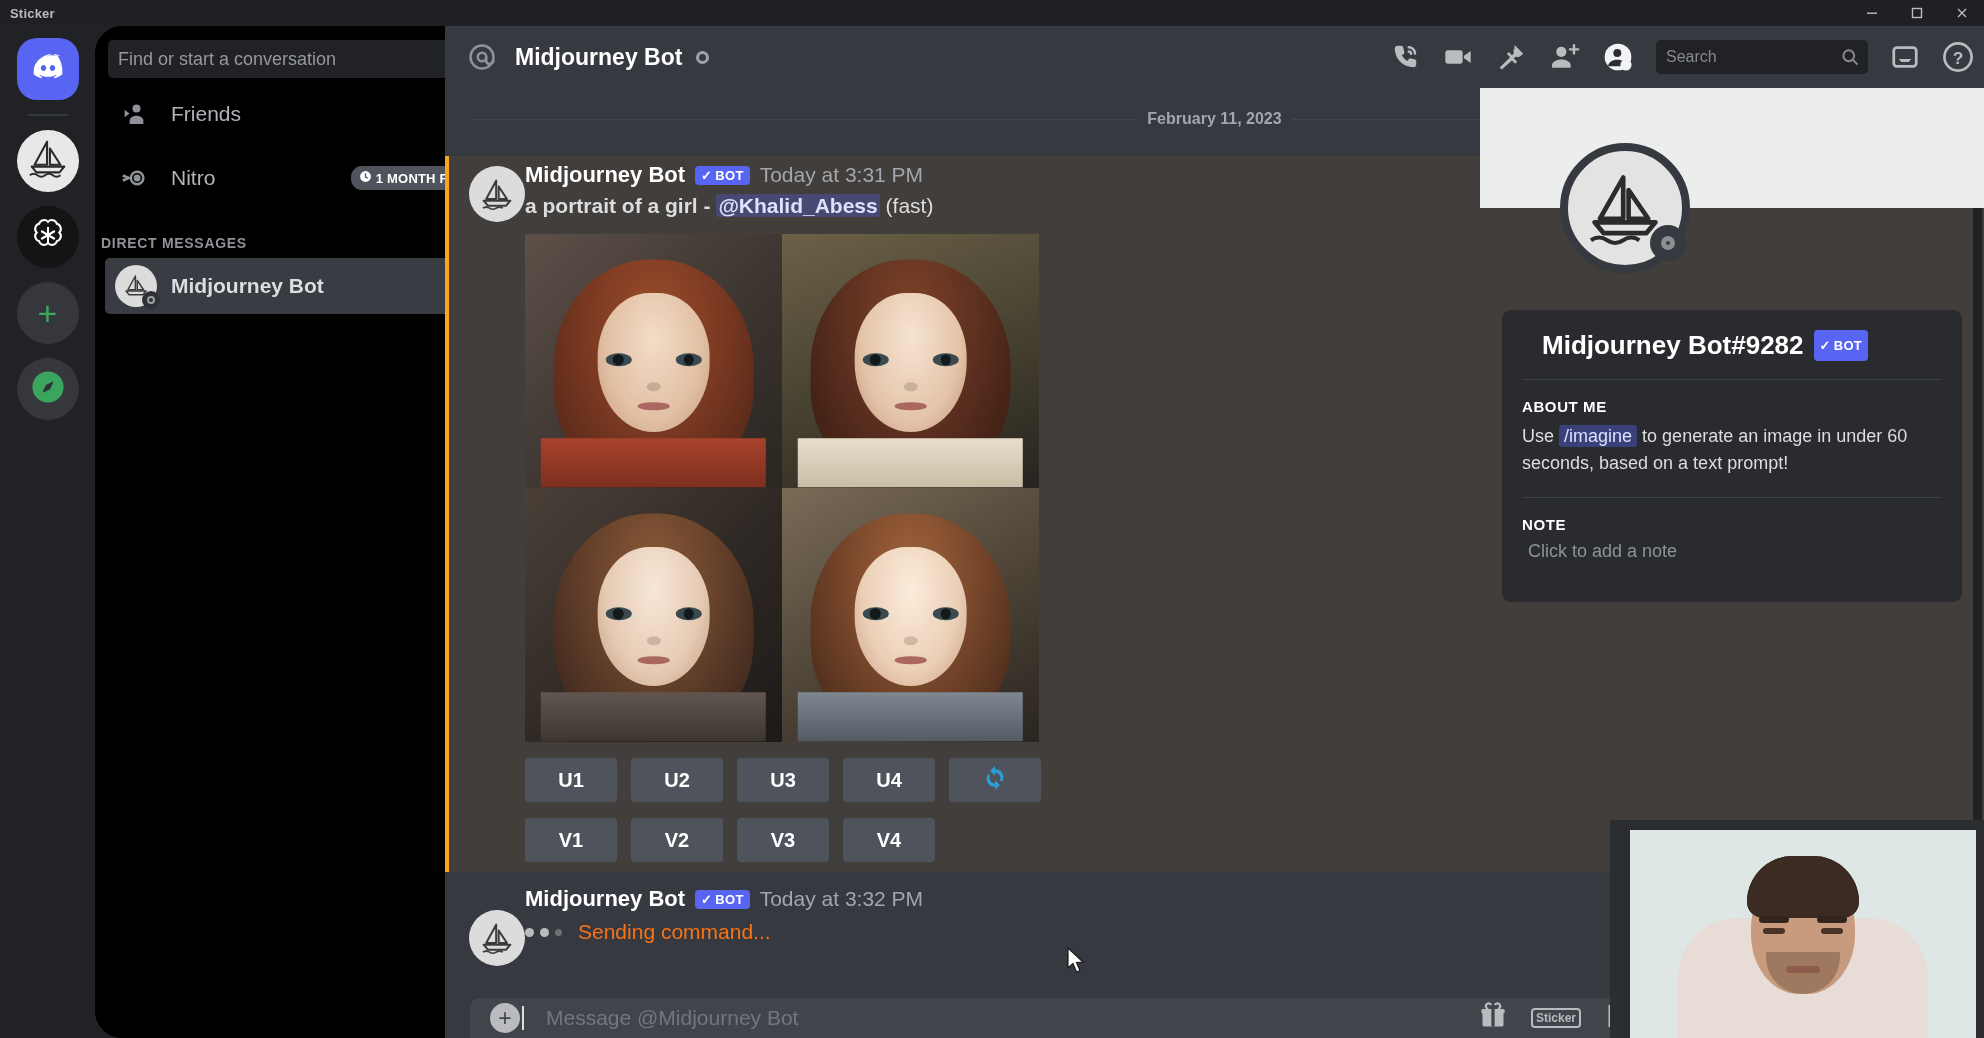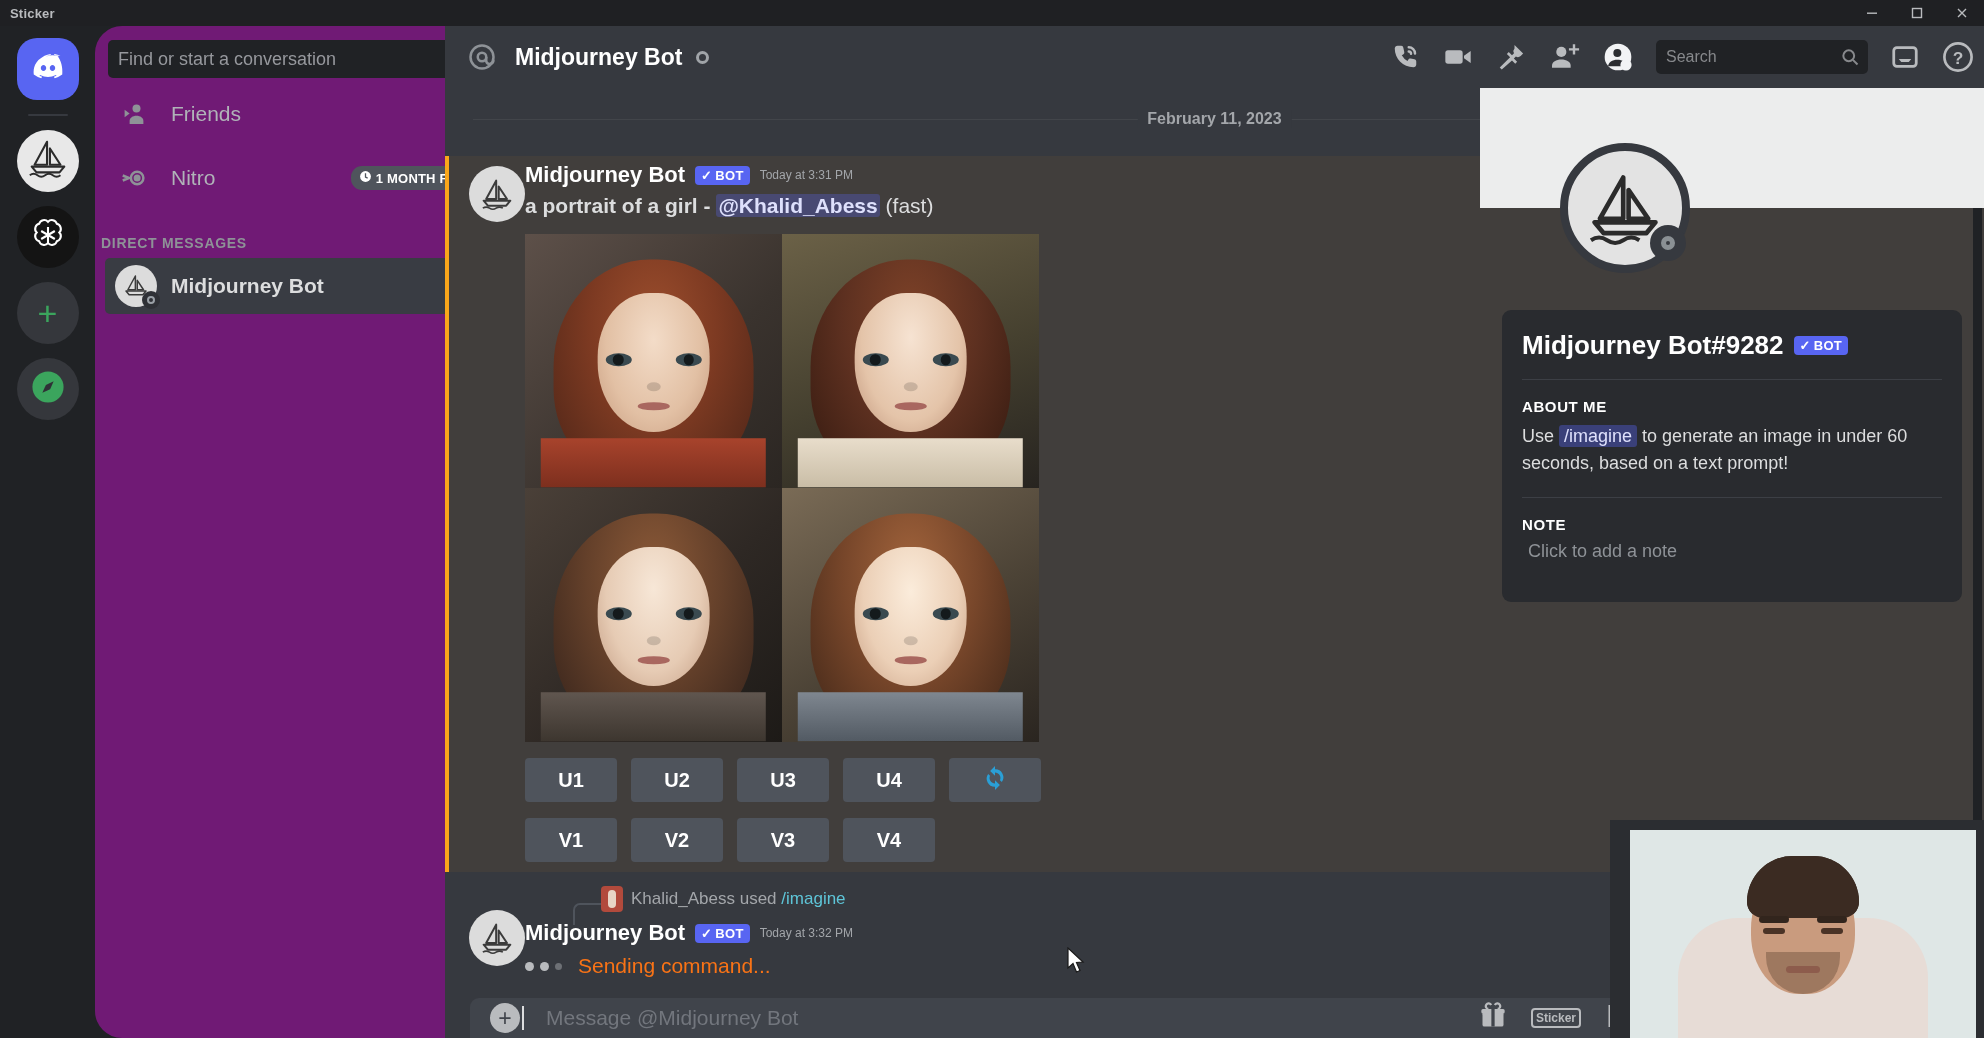"Find or start a conversation" #dmbar { background: #701a75 -> #000000 }
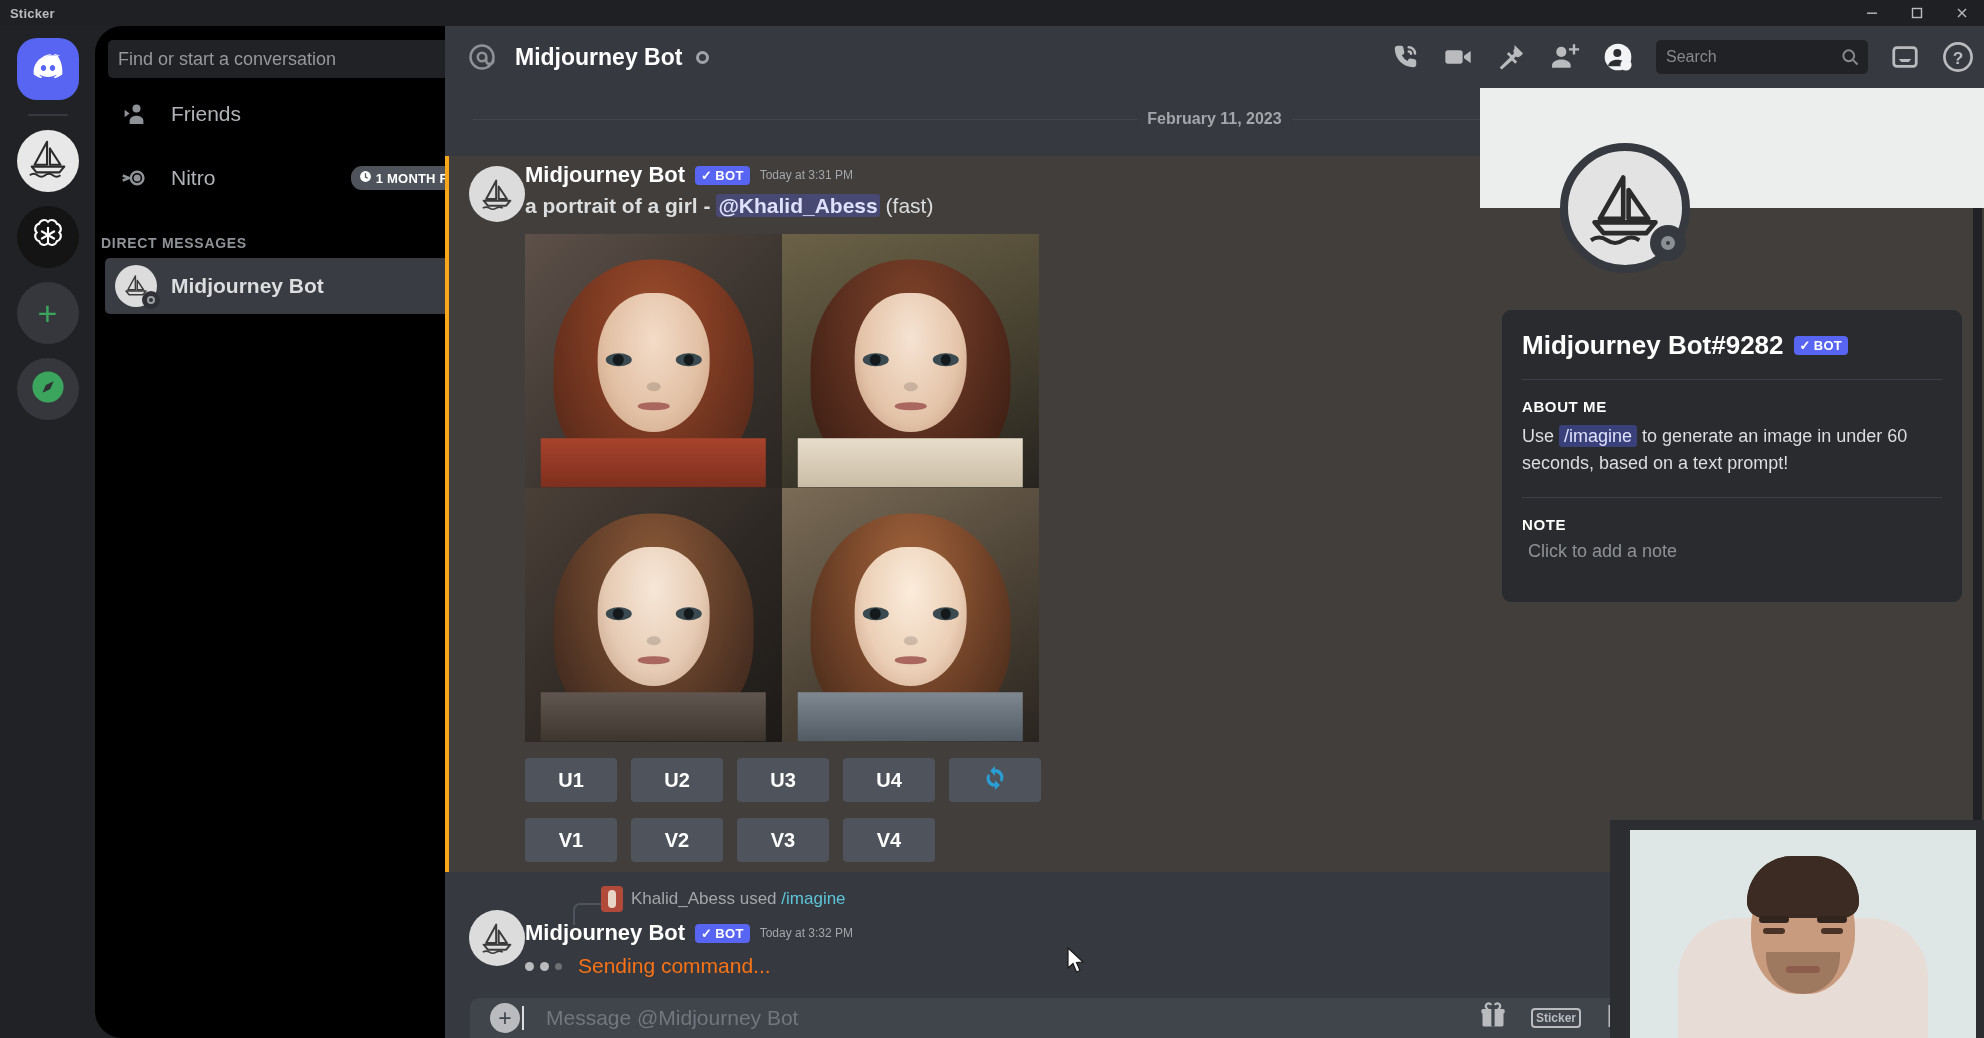"Today at 3:31 PM" .msg-time { font-size: 12px -> 21px }
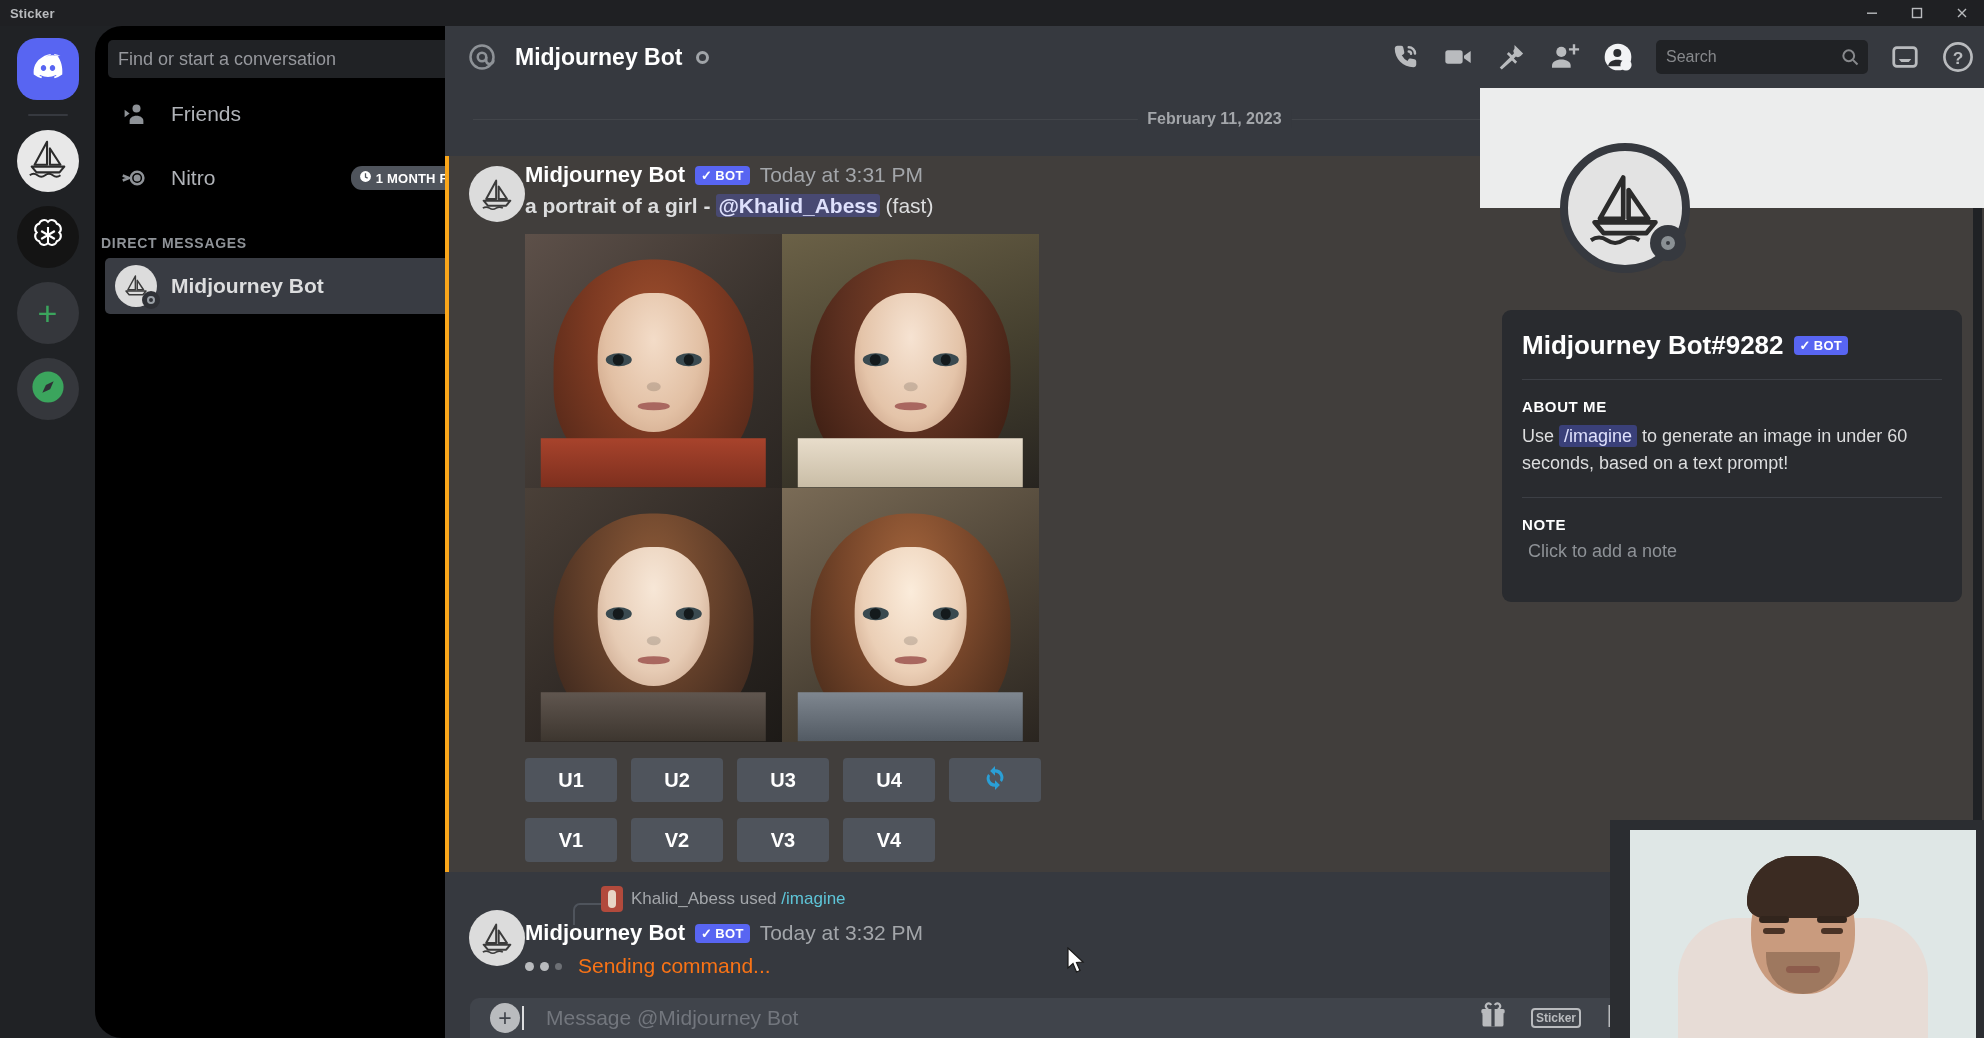"Midjourney Bot#9282" #pcard .pname { align-items: center -> none; margin-left: none -> 20px }
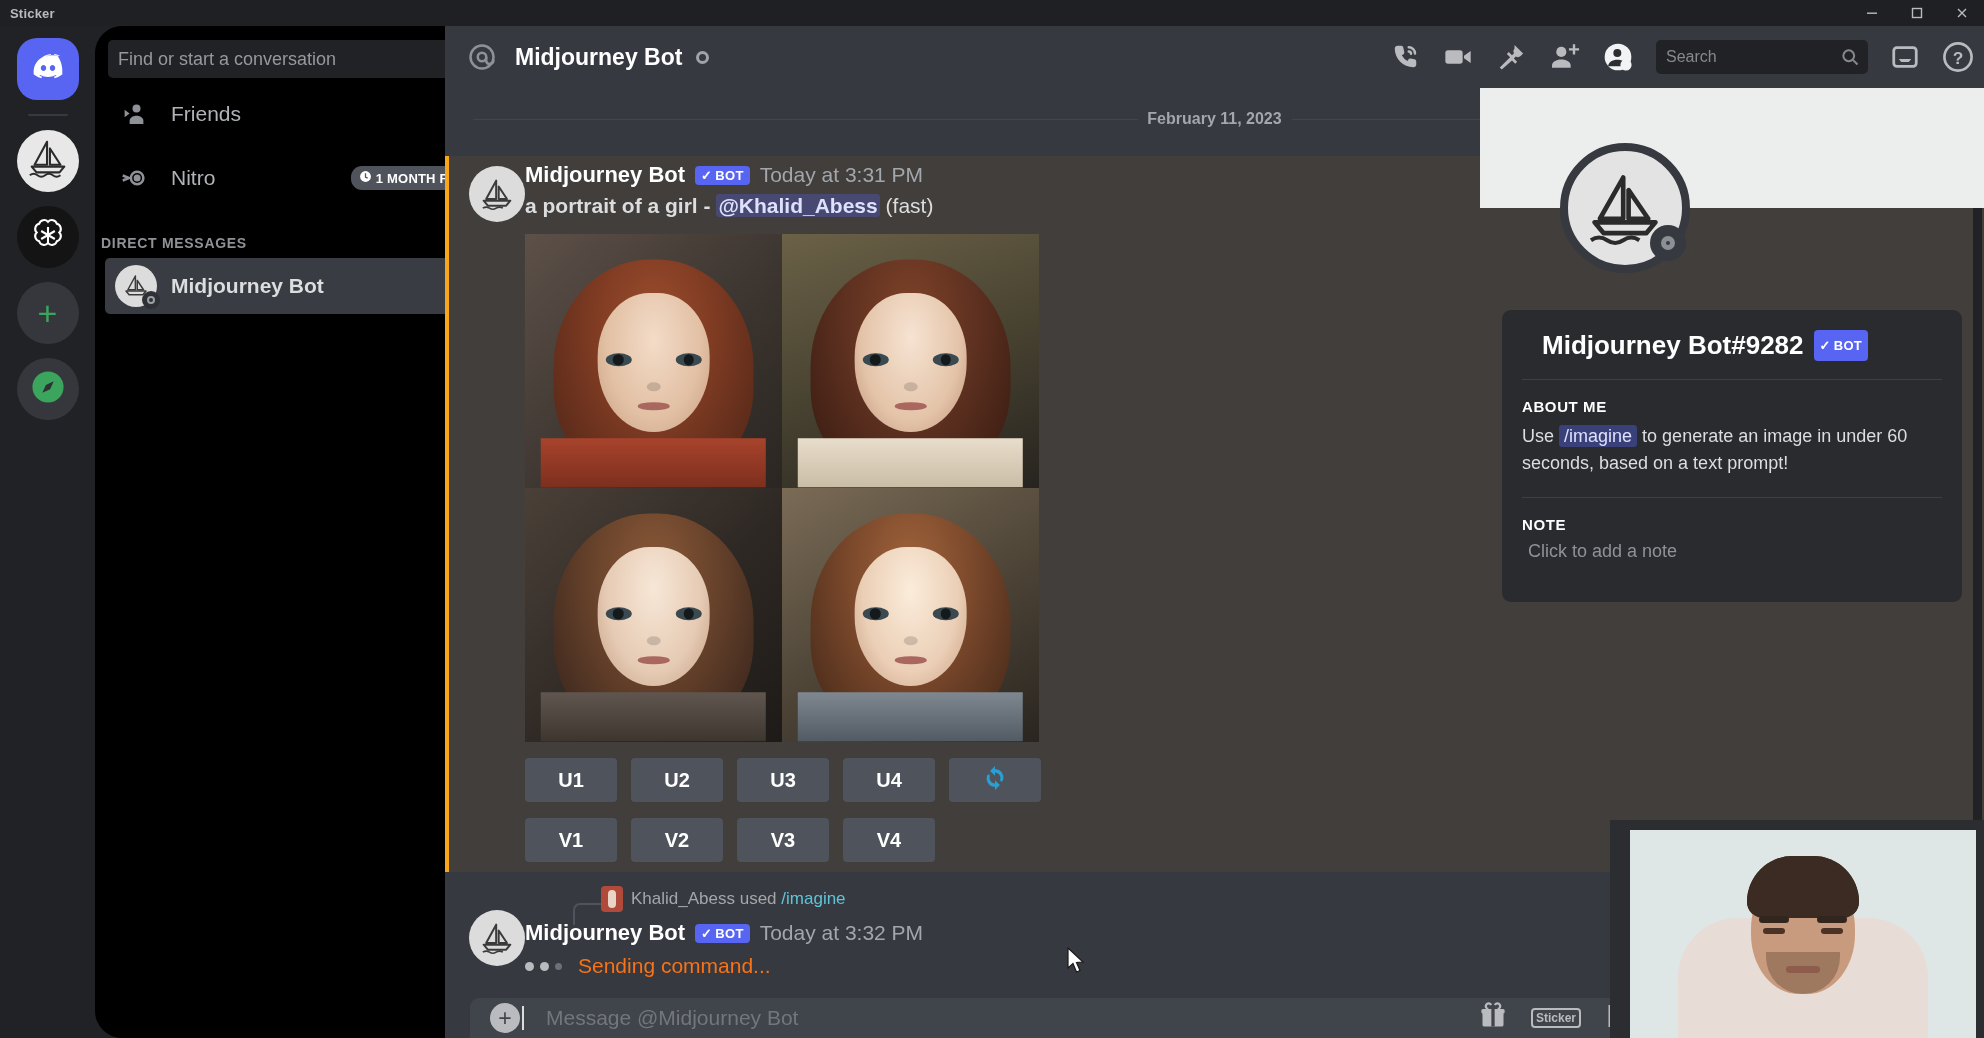"Khalid_Abess used /imagine" div.replyline { html: <div> <span></span> <span> <span></span> <span> <span>Khalid_Abess</span> <span>used</span> <span>/imagine</span> </span> </span> </div> -> none }
